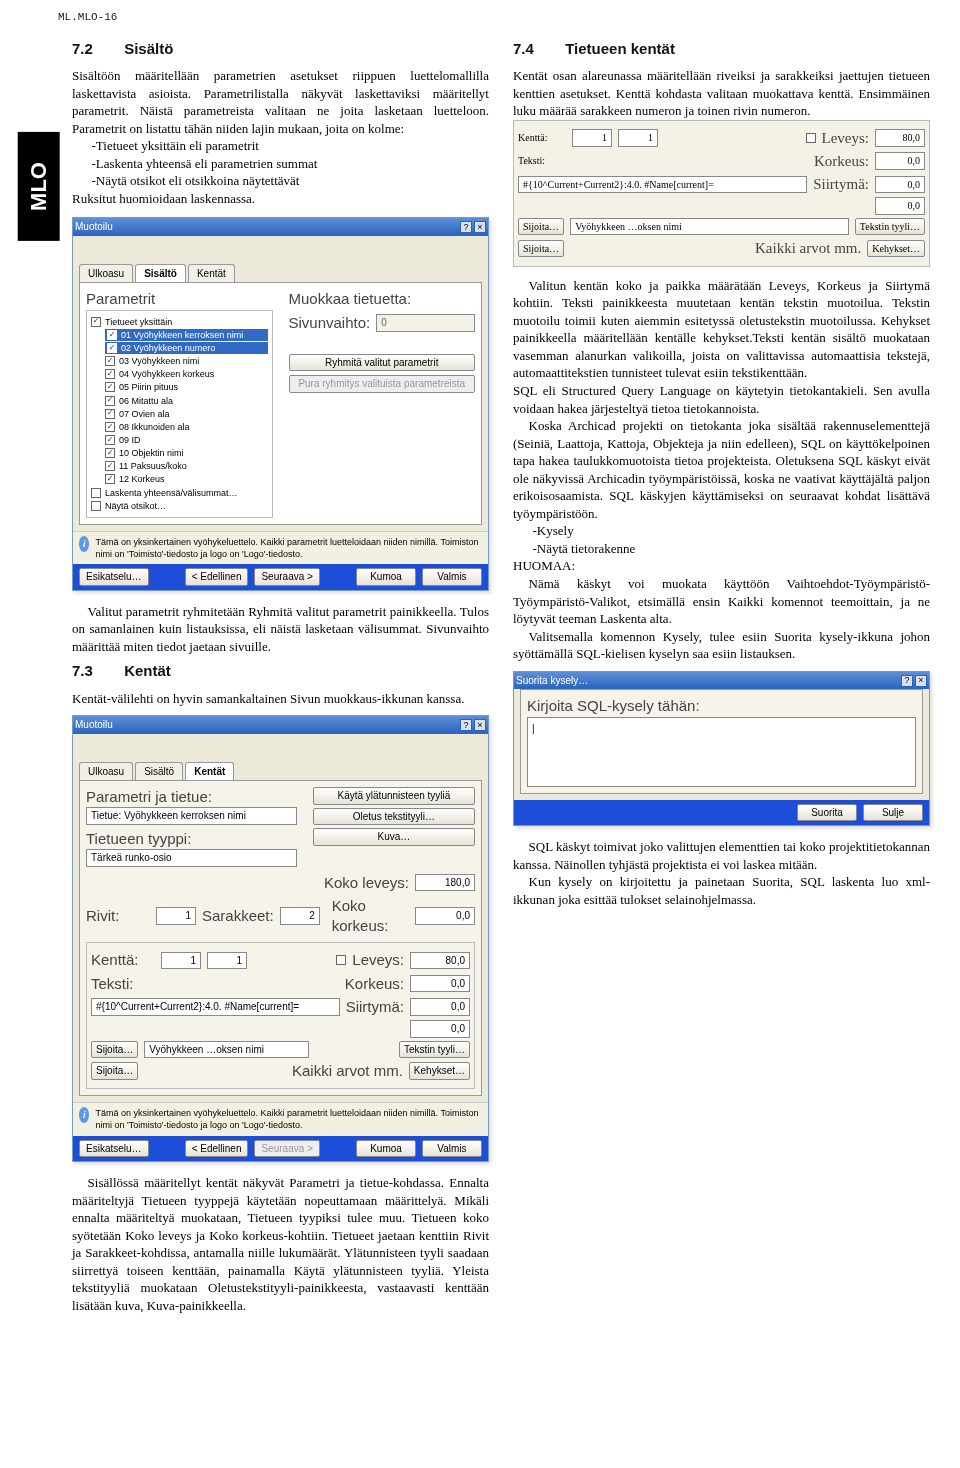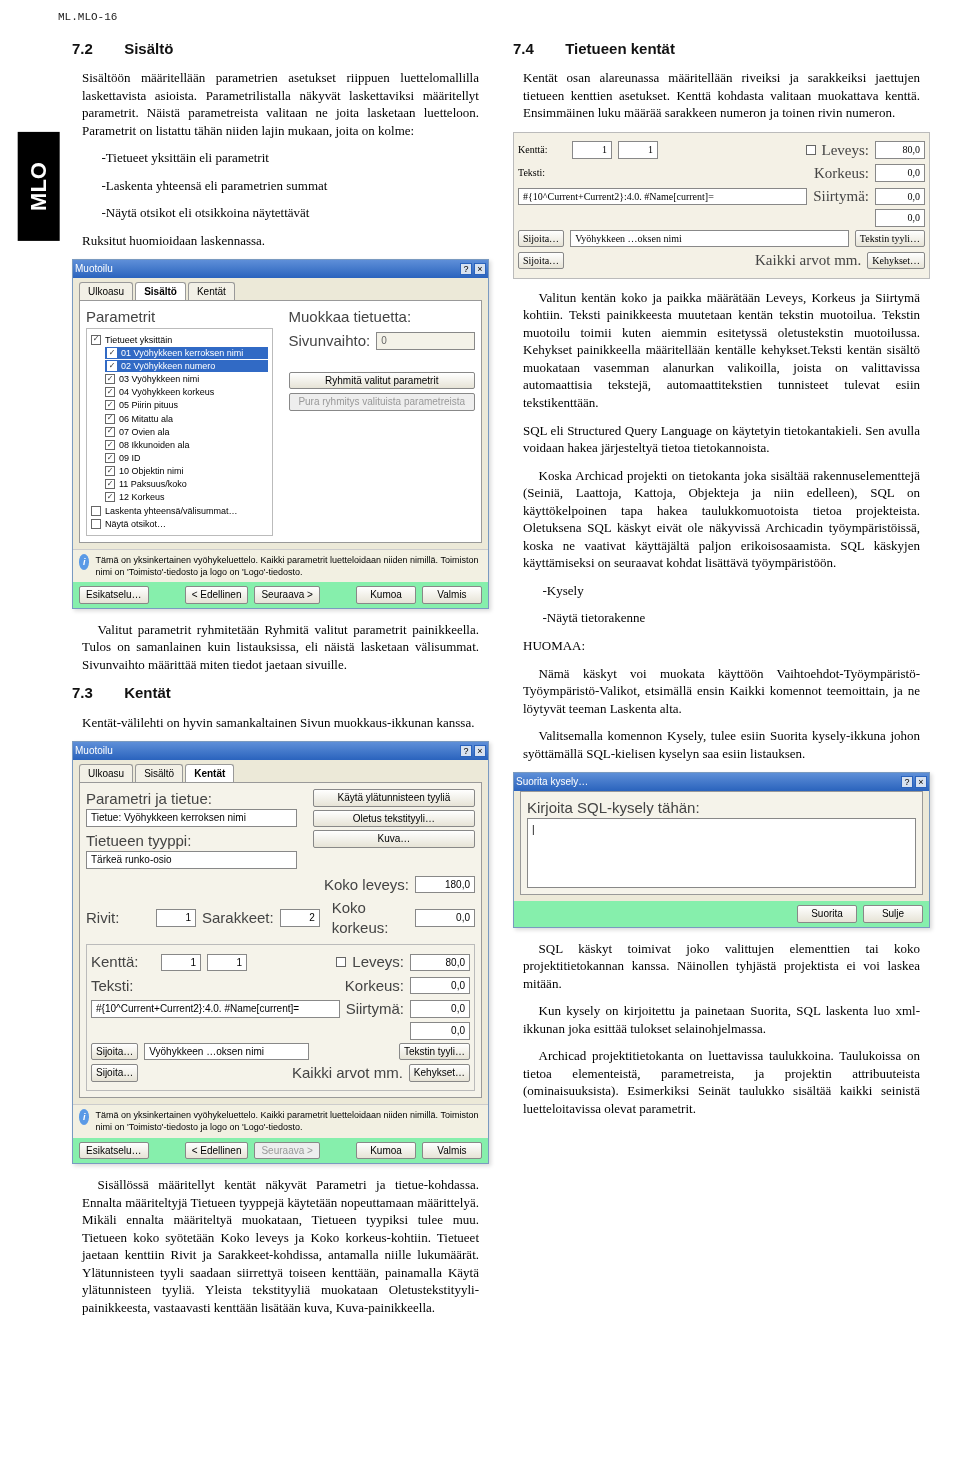"Sisältöön määritellään parametrien" p { margin: 10px -> 0 }
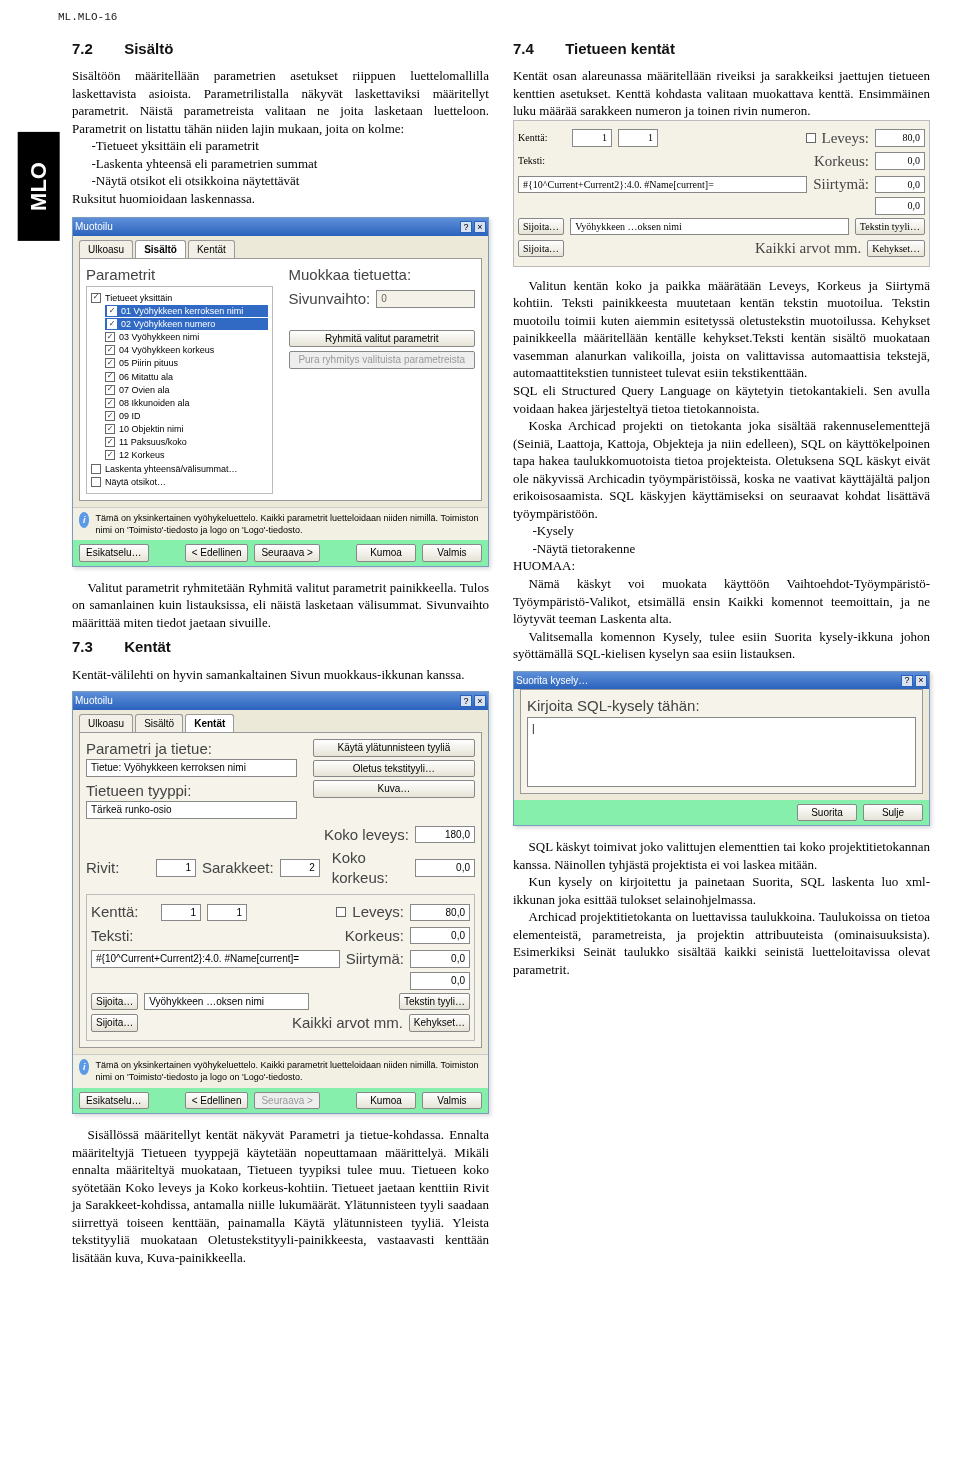"Ulkoasu" .tabs { margin-top: none -> 24px }
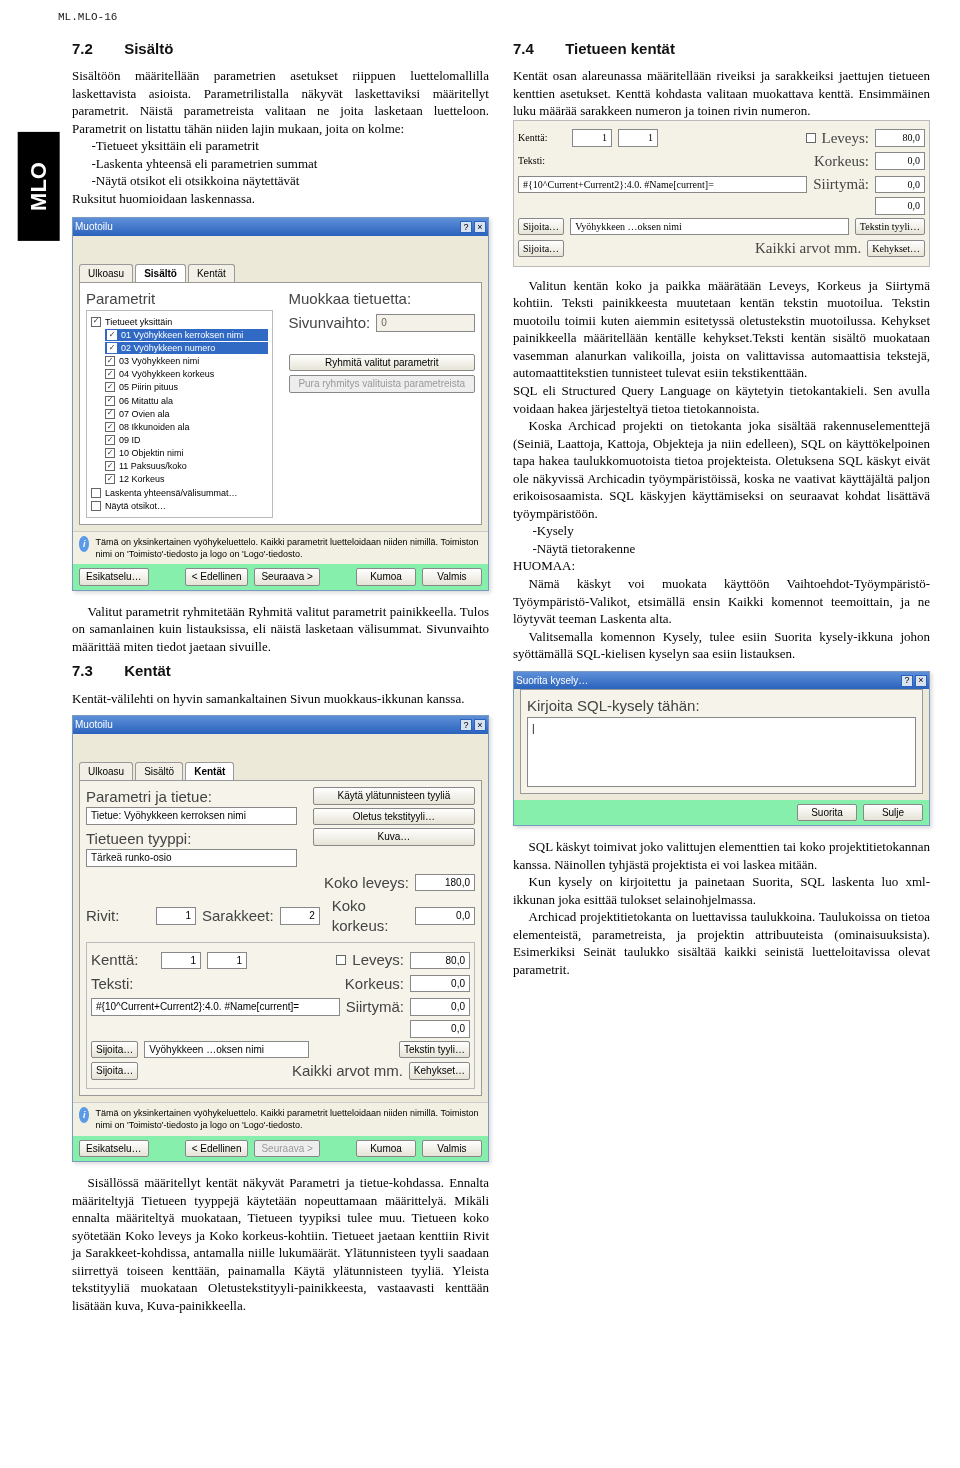"Esikatselu…" .btnrow { background: #86efac -> #1d4ed8 }
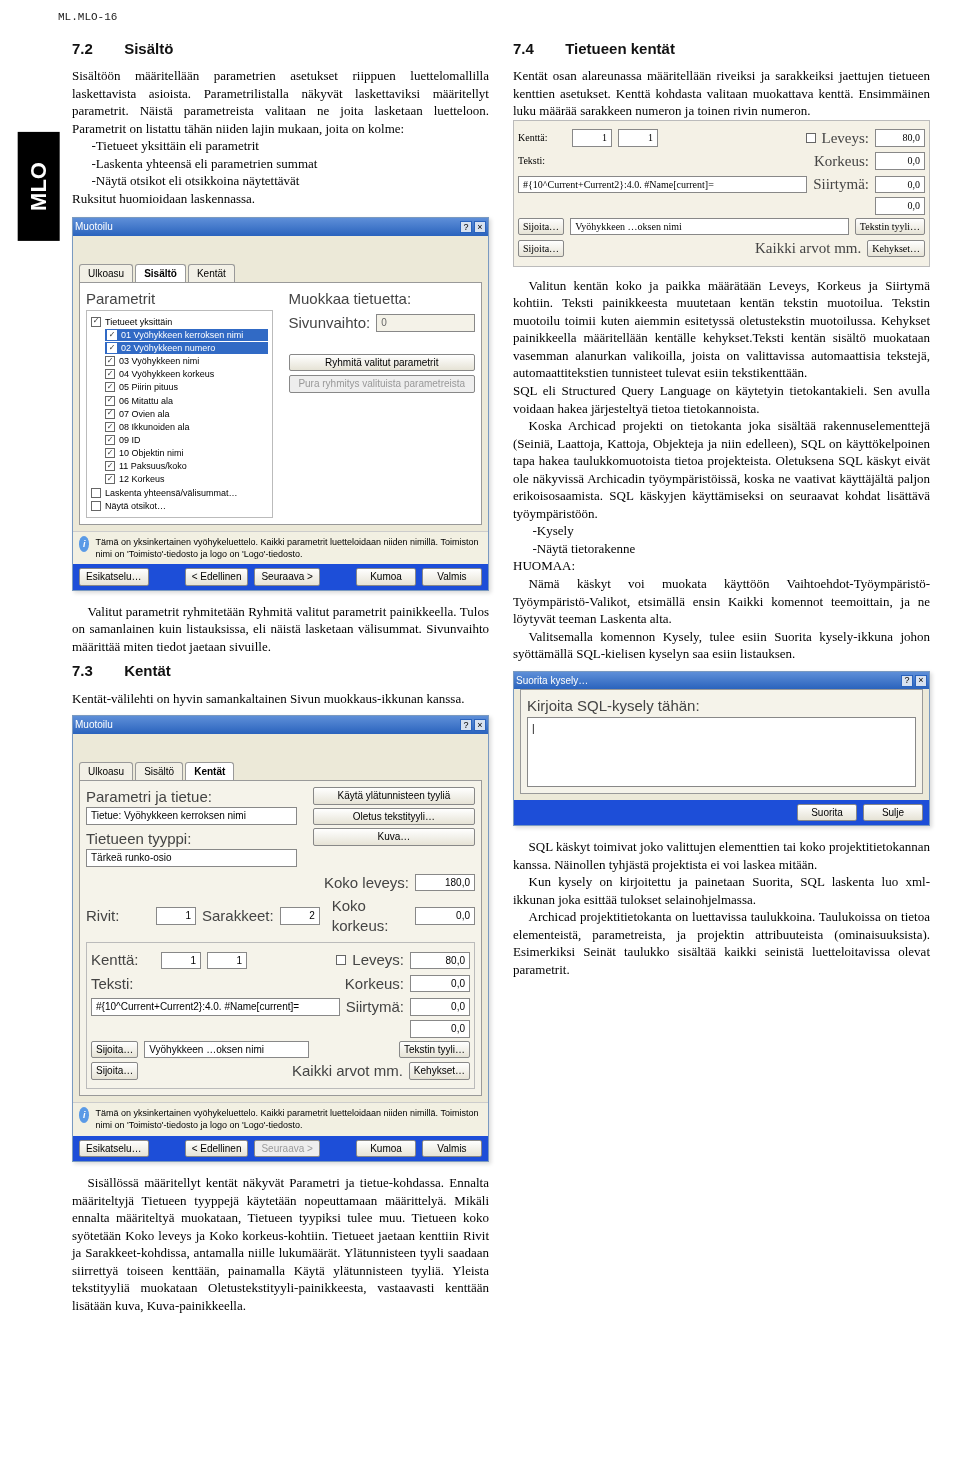"Archicad projektitietokanta on" p.indent { html: <p>Archicad projektitietokanta on luettavissa taulukkoina. Taulukoissa on tietoa elementeistä, parametreista, ja projektin attribuuteista (ominaisuuksista). Esimerkiksi Seinät taulukko sisältää kaikki seinistä luetteloitavissa olevat parametrit.</p> -> none }
